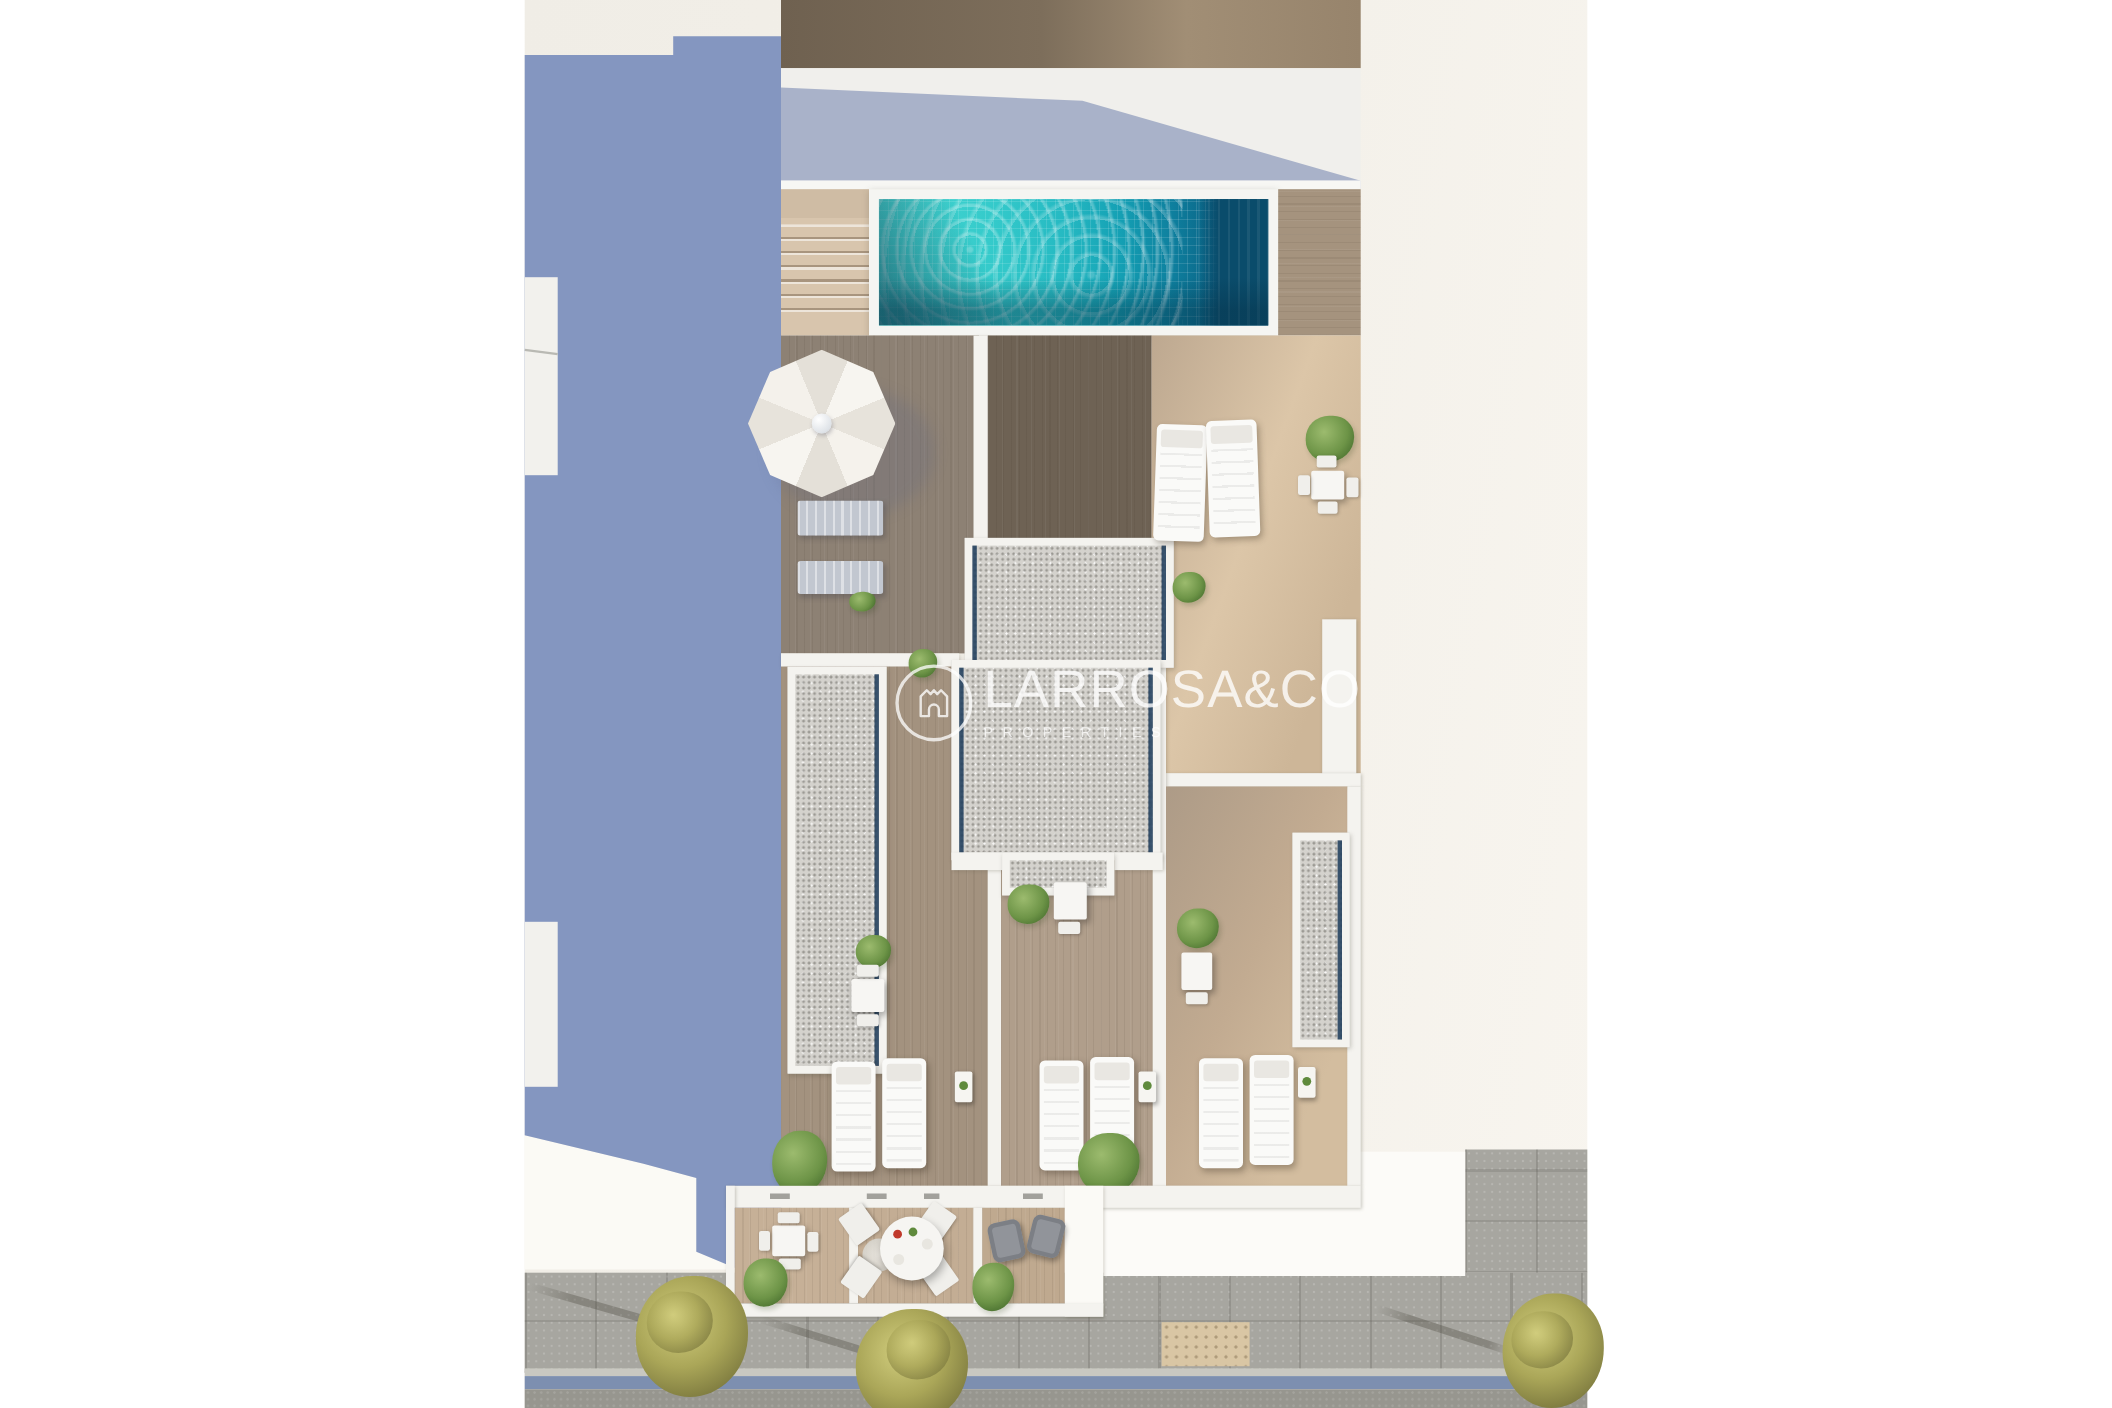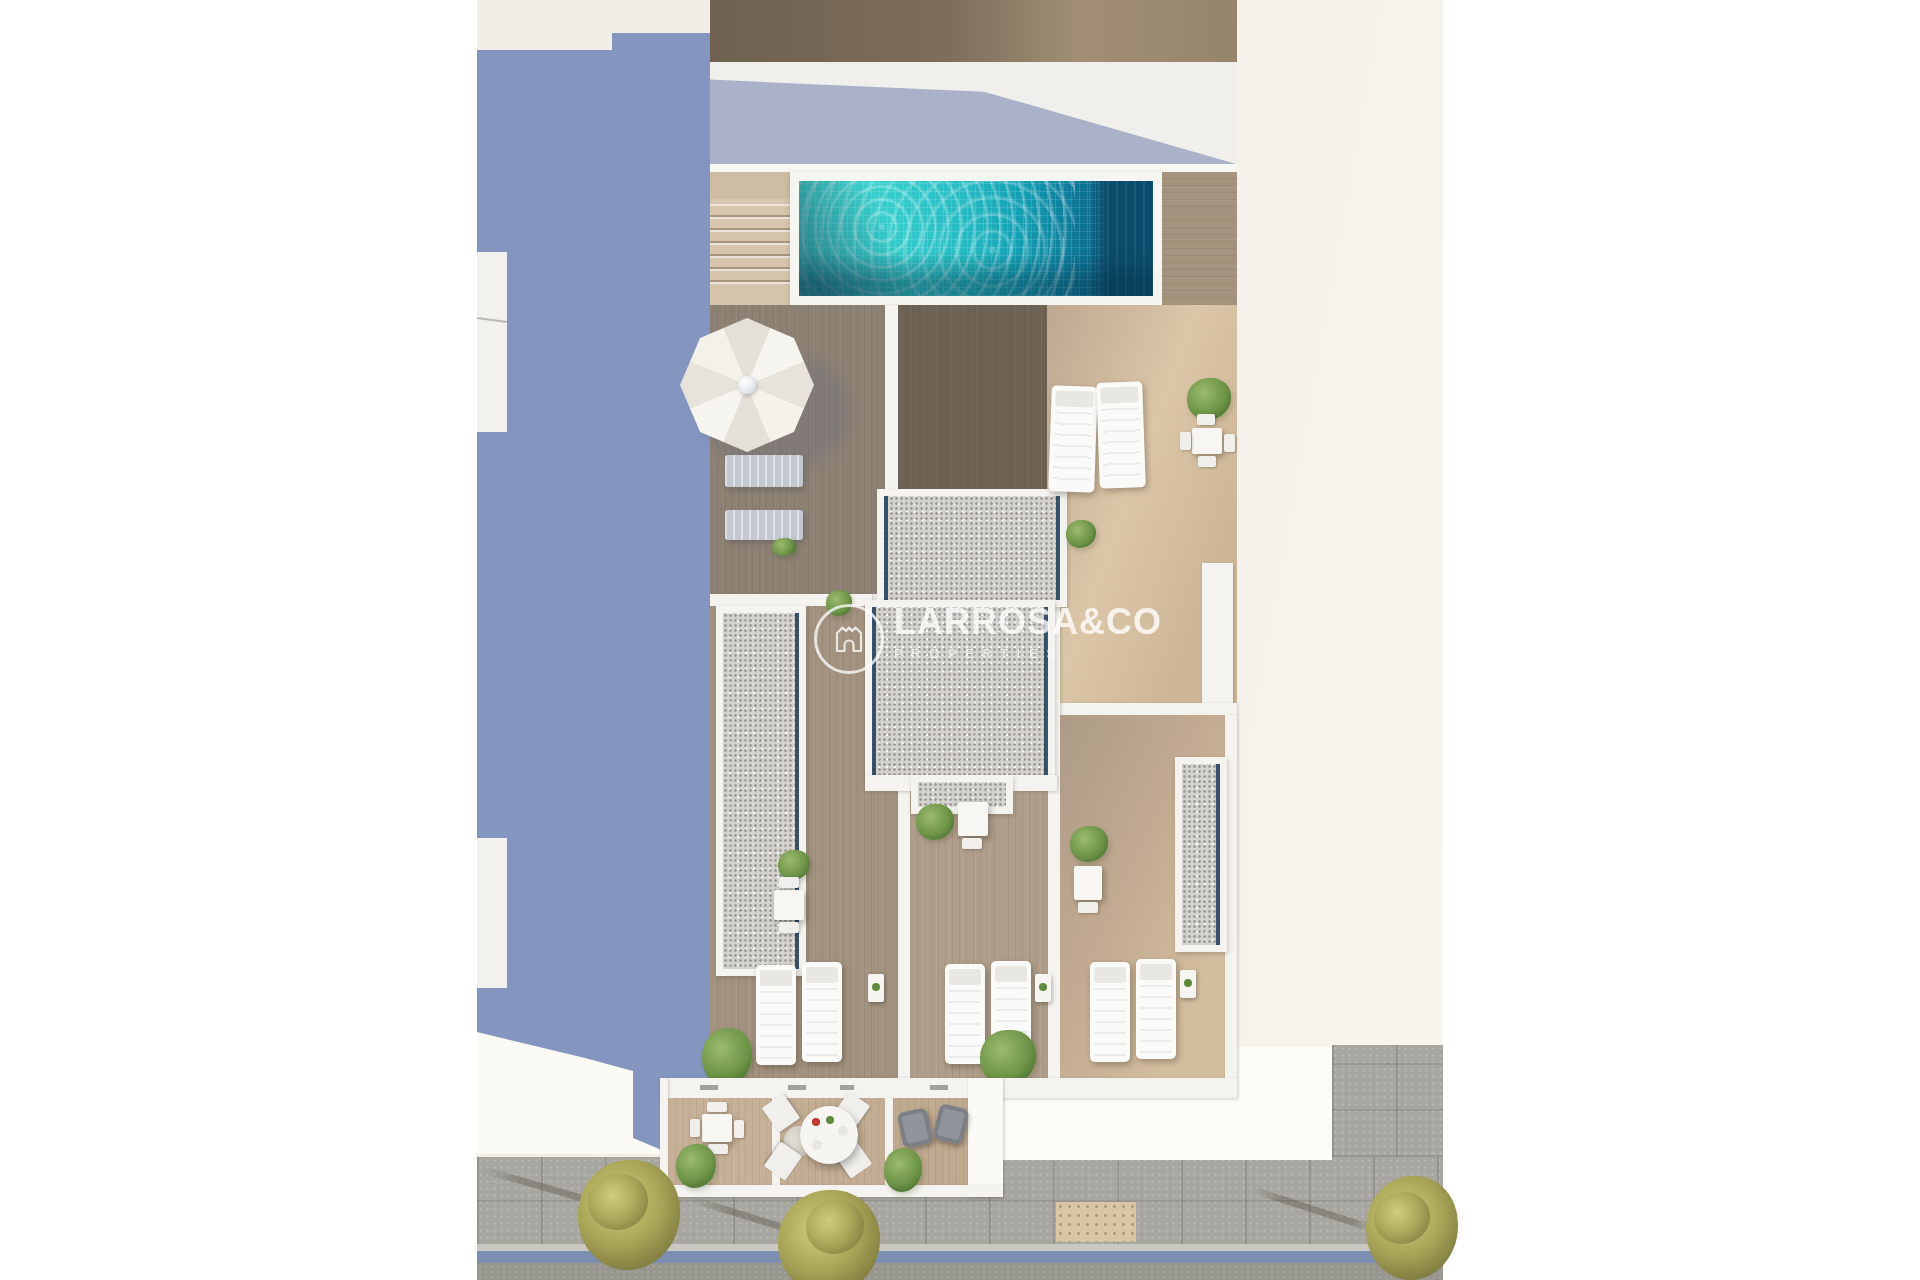"LARROSA&CO" .wm-brand { font-size: 36px -> 48px; font-weight: bold -> normal }
